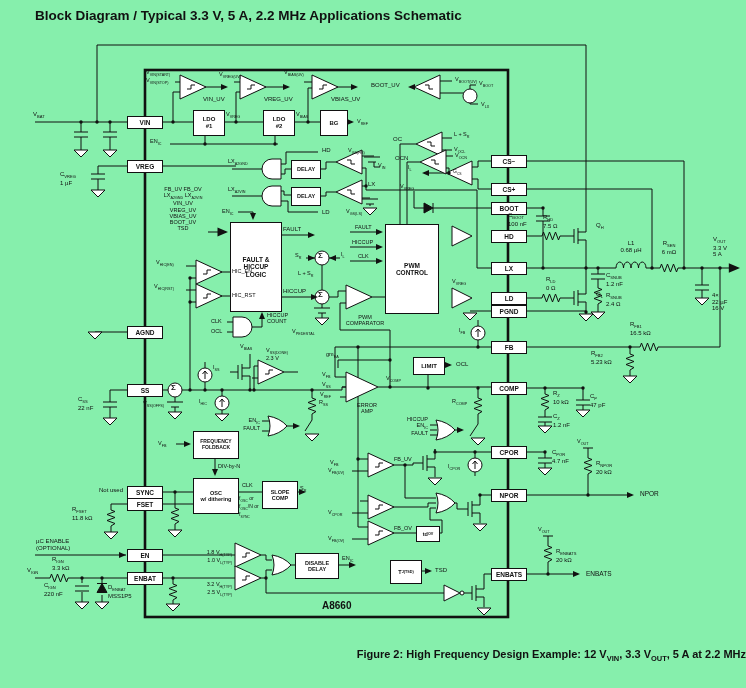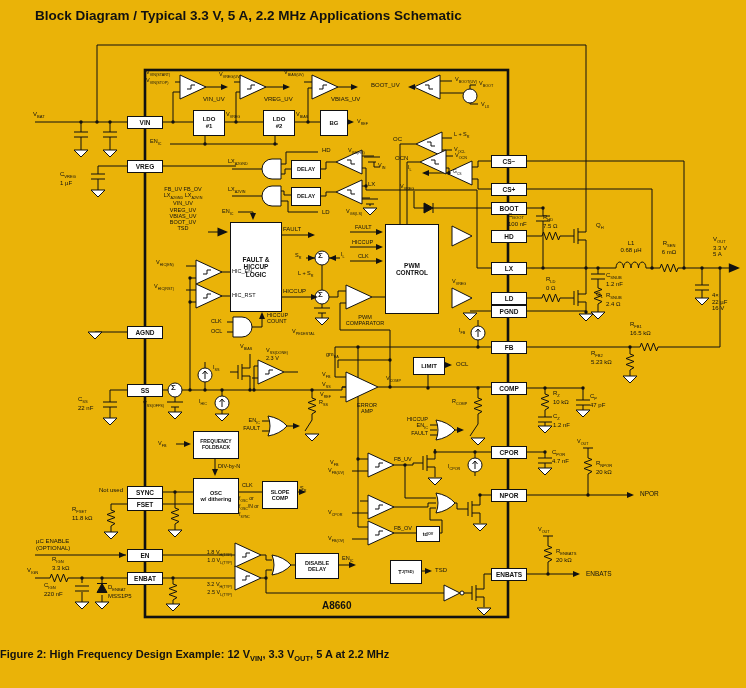"Block Diagram / Typical 3.3" #page { background: #eab308 -> #86efac }
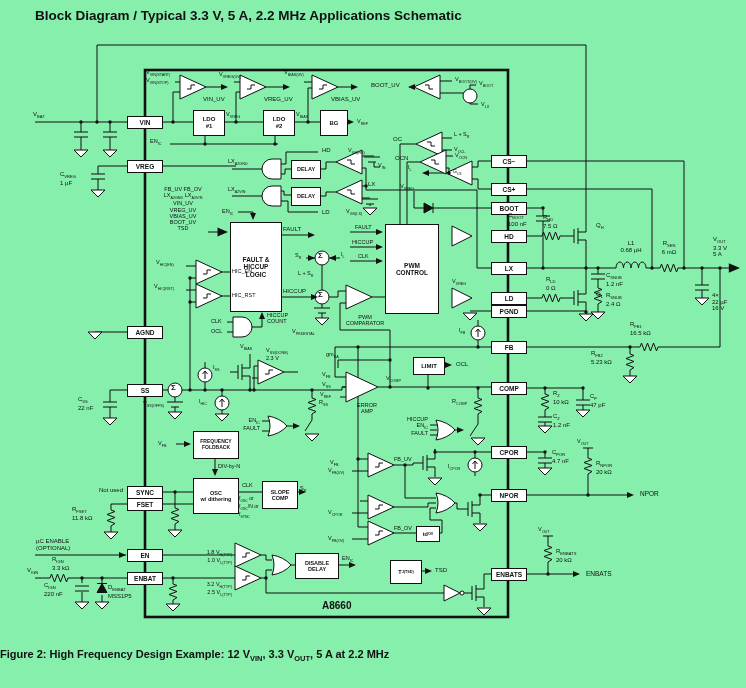"Figure 2: High Frequency Design" .caption { text-align: left -> right }
